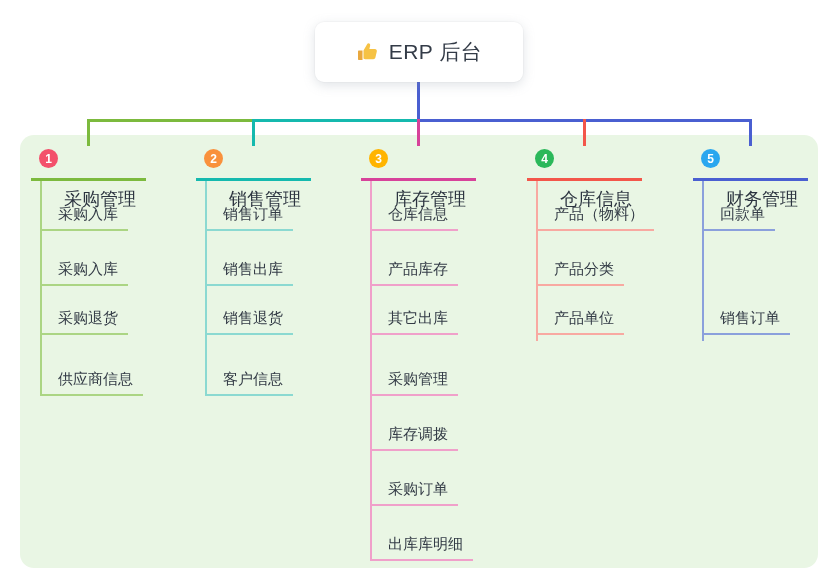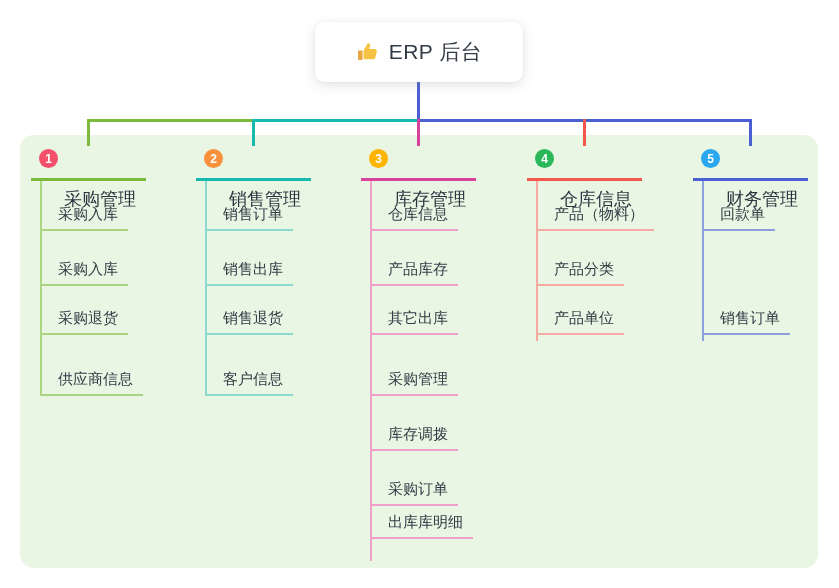"出库库明细" .r7 { top: 360px -> 382px }
